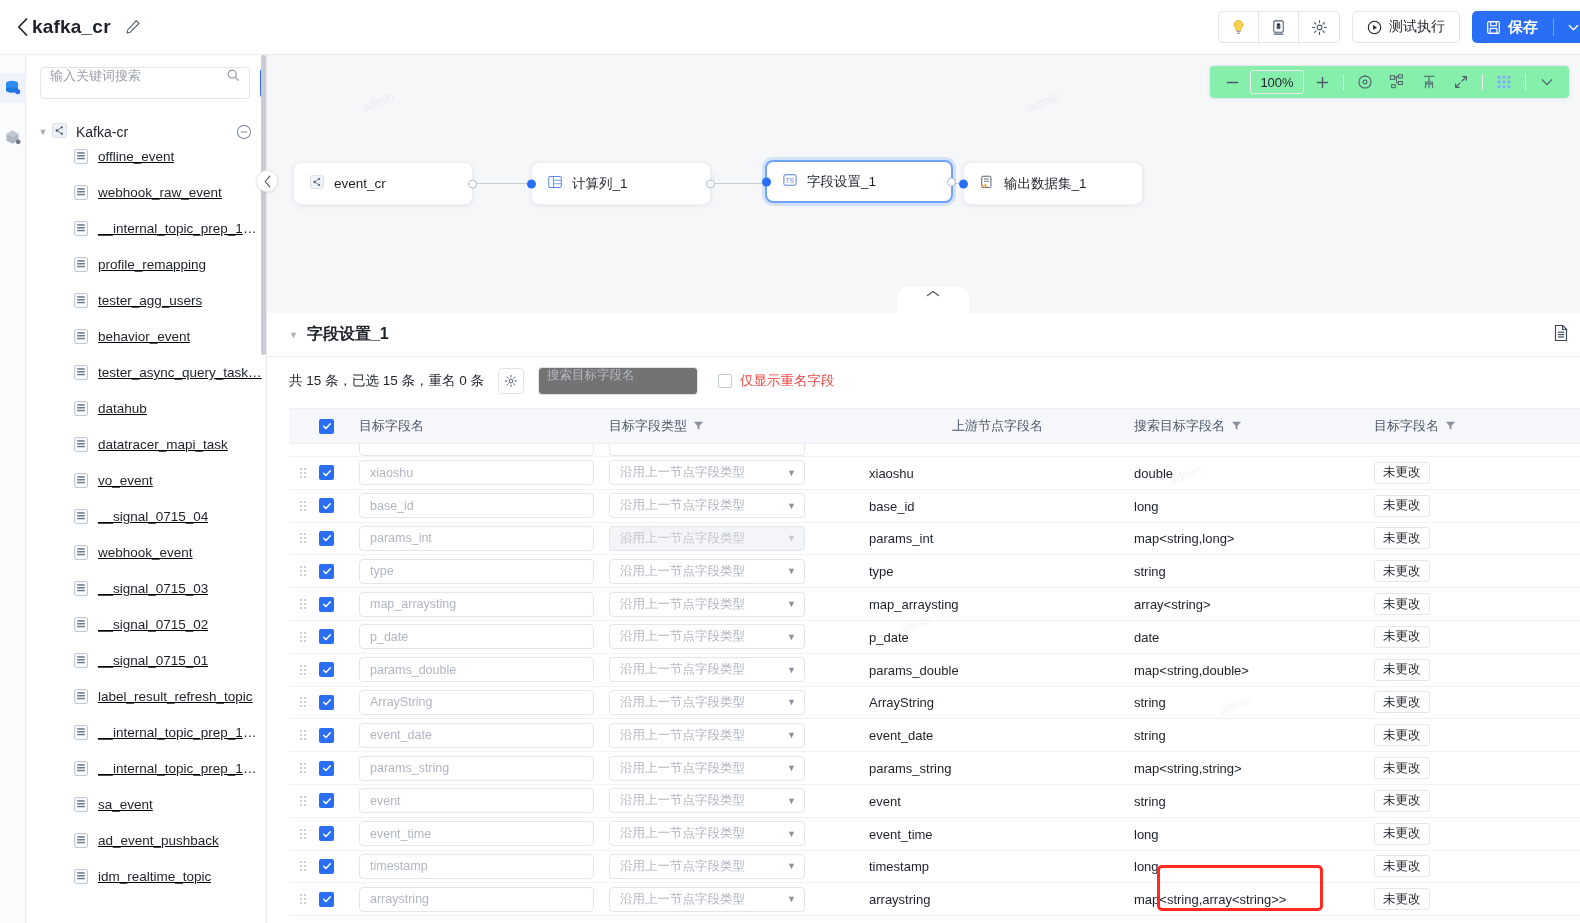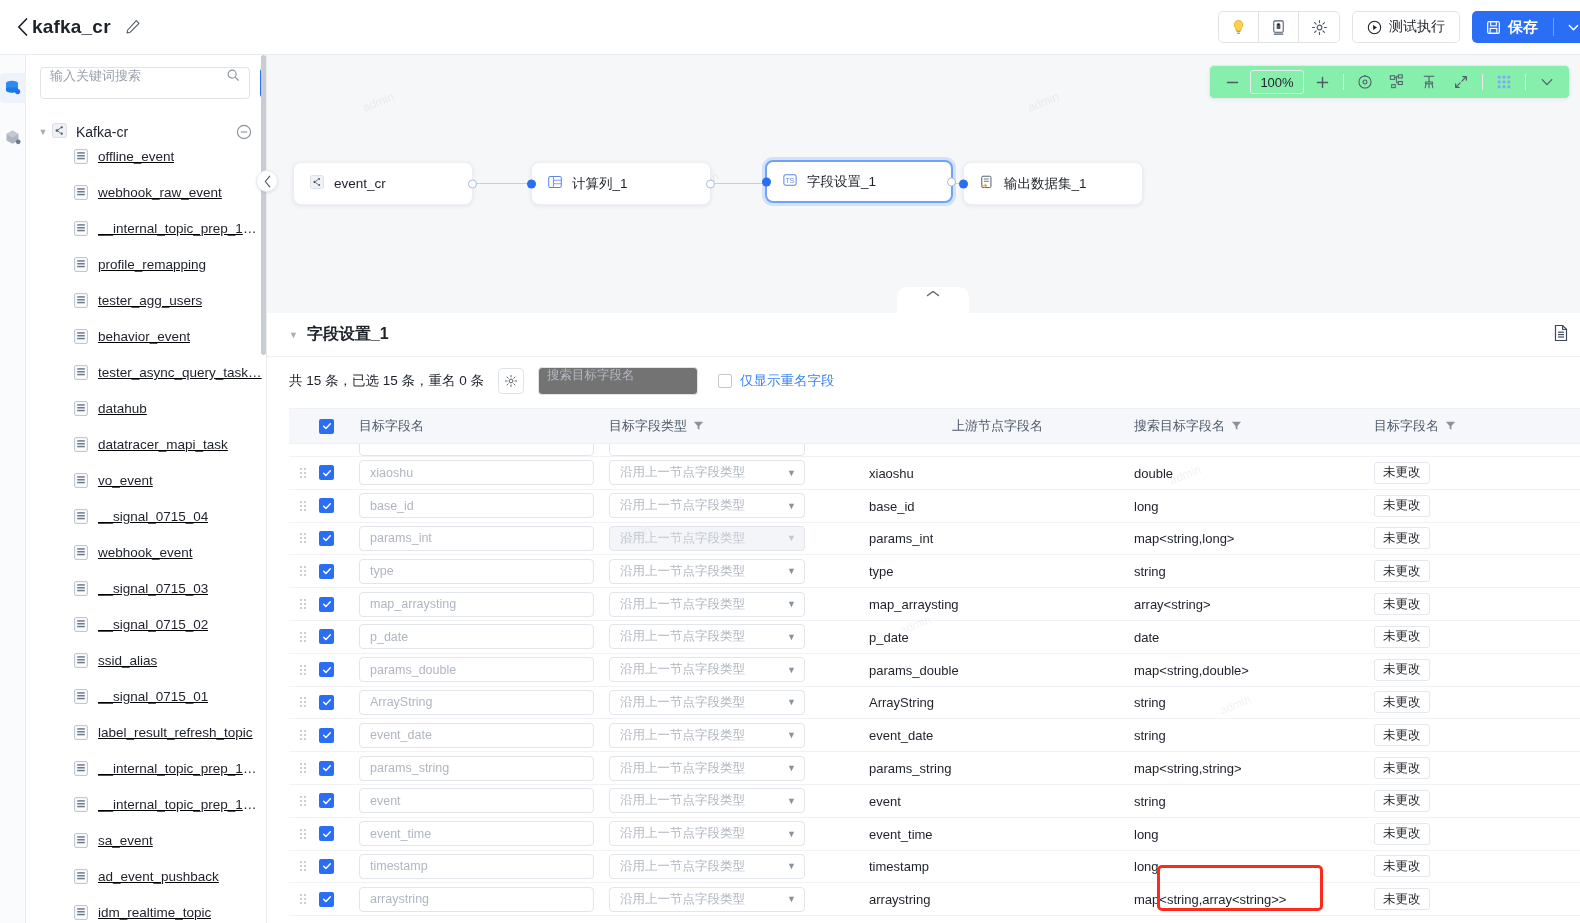"仅显示重名字段" .chk-dup .ctext { color: #3b82f6 -> #ef4444 }
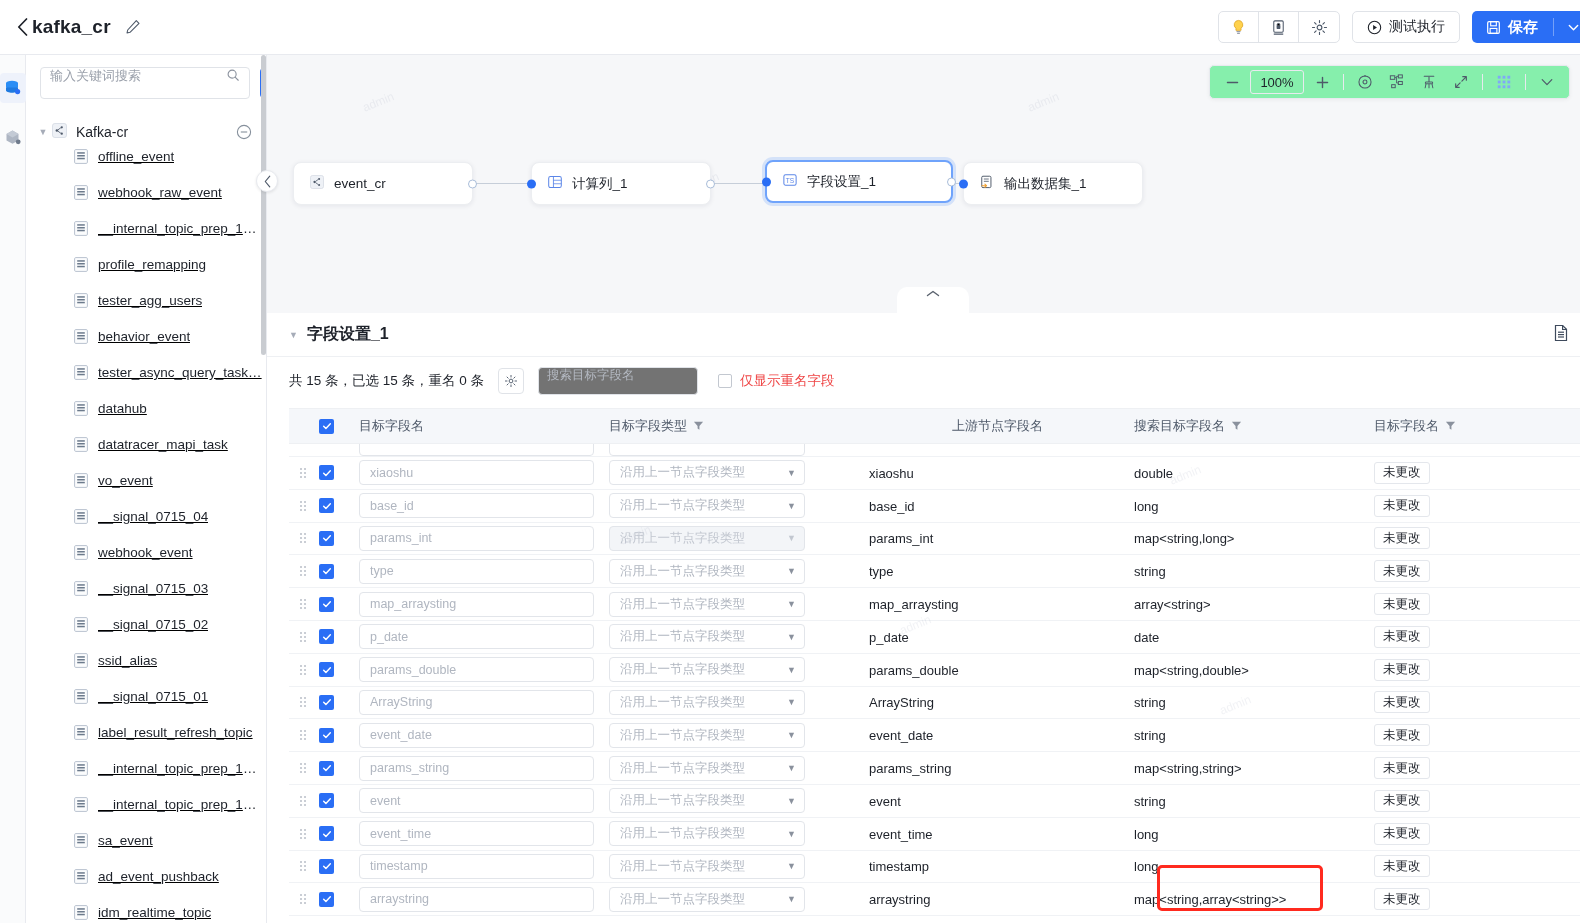"ssid_alias" div.tree-item { html: <div> <span><svg> <rect></rect> <rect></rect> <rect></rect> <rect></rect> </svg></span> <span>ssid_alias</span> </div> -> none }
